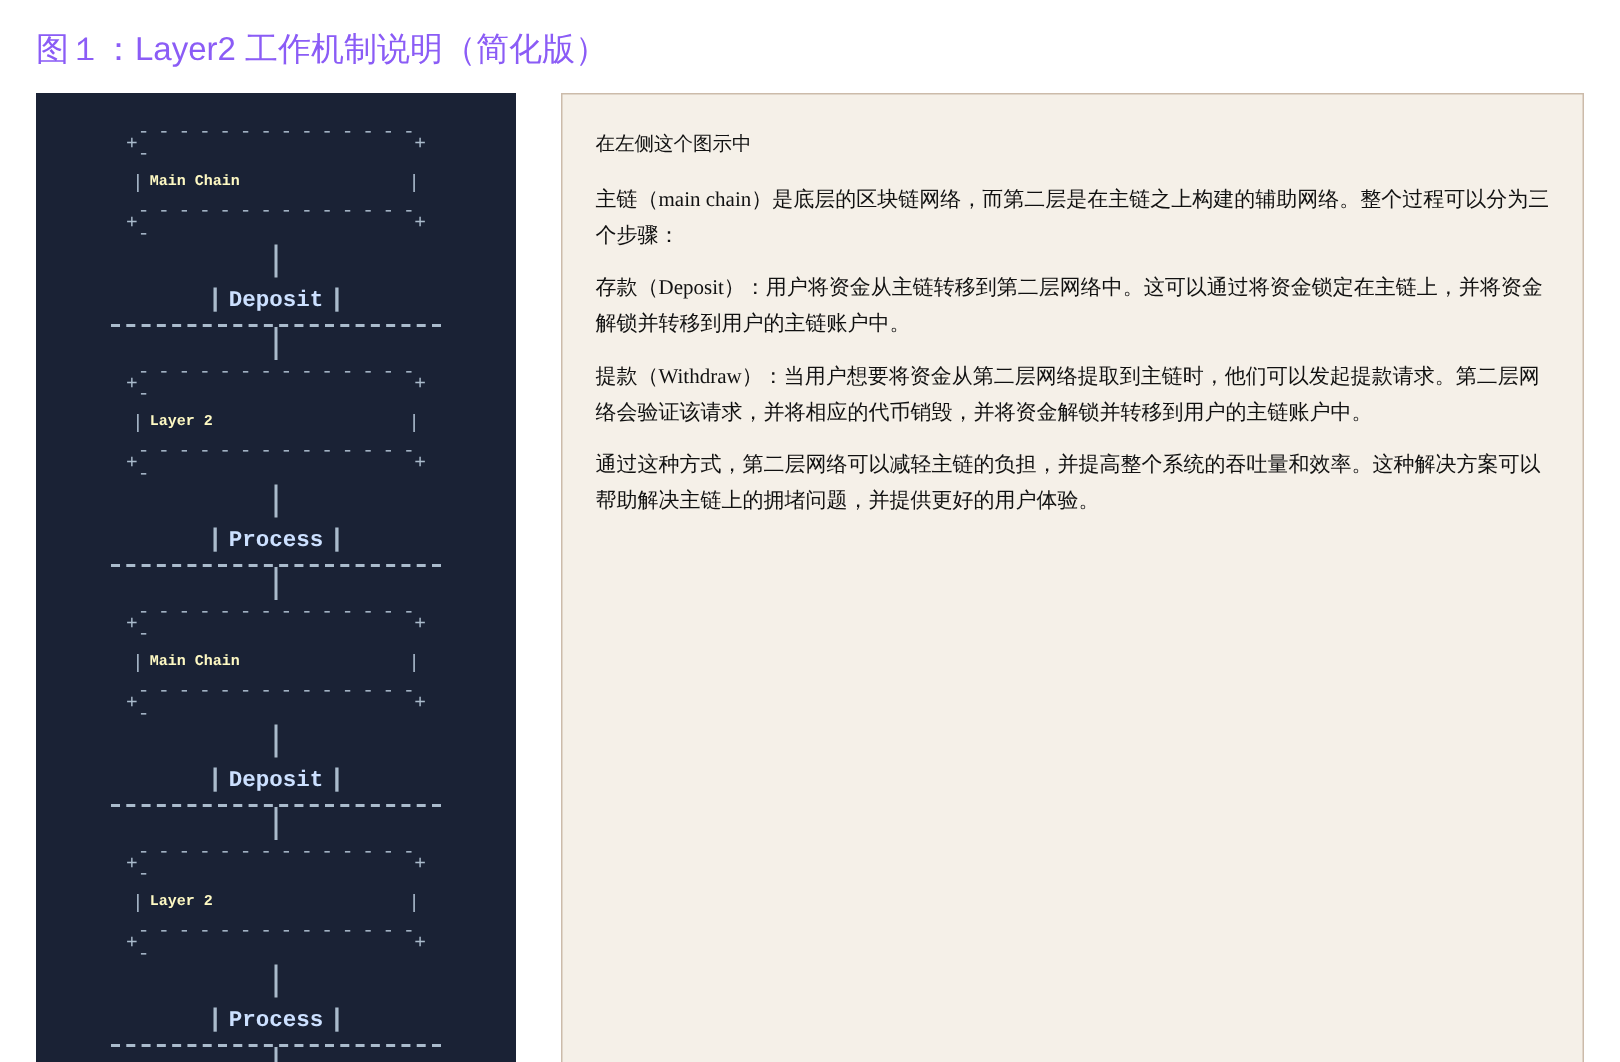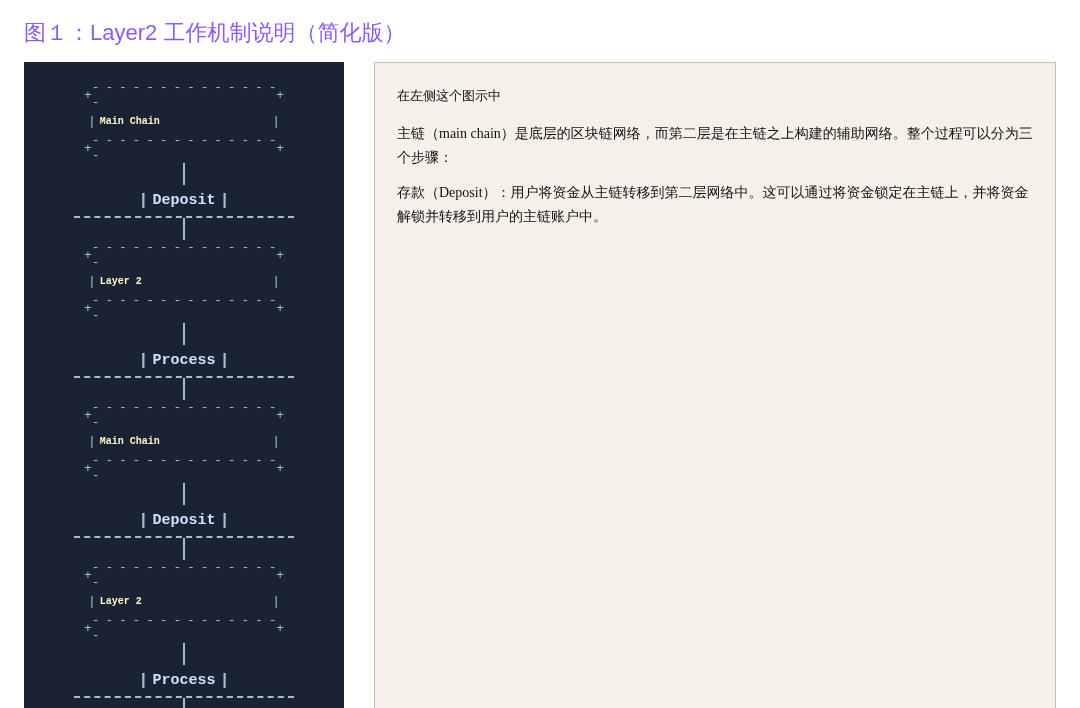"提款（Withdraw）：当用户想要将资金从第二层网络提取到主链时，他们可以发起" p { html: none -> <p>提款（Withdraw）：当用户想要将资金从第二层网络提取到主链时，他们可以发起提款请求。第二层网络会验证该请求，并将相应的代币销毁，并将资金解锁并转移到用户的主链账户中。</p> }
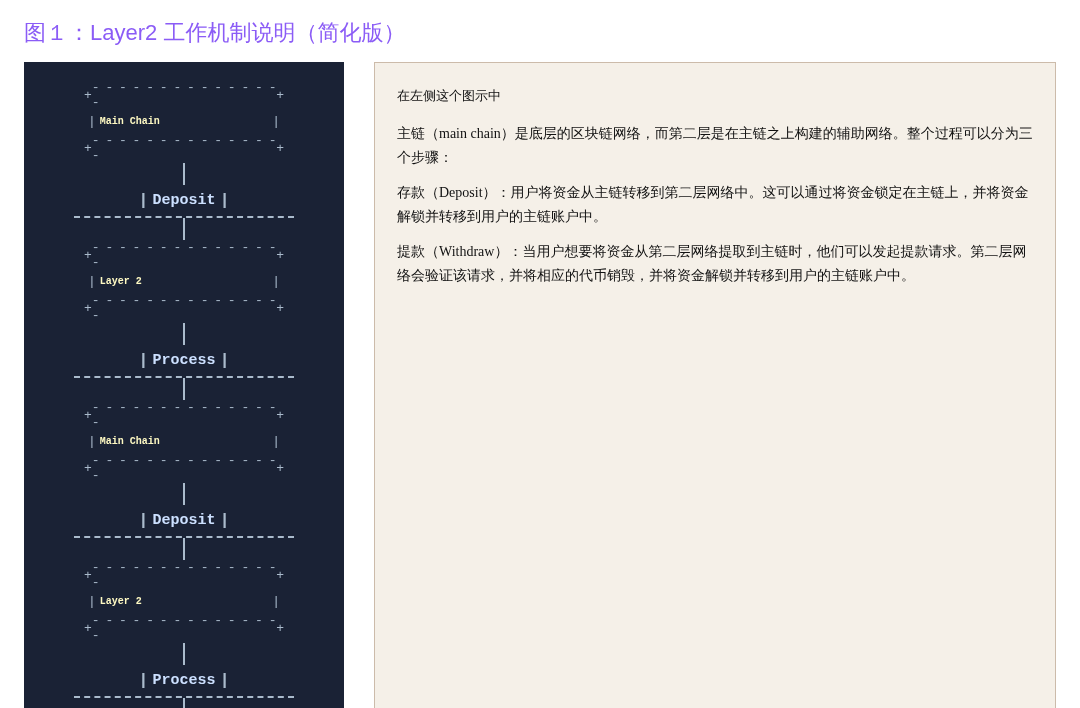"通过这种方式，第二层网络可以减轻主链的负担，并提高整个系统的吞吐量和效率。这种解" p { html: none -> <p>通过这种方式，第二层网络可以减轻主链的负担，并提高整个系统的吞吐量和效率。这种解决方案可以帮助解决主链上的拥堵问题，并提供更好的用户体验。</p> }
